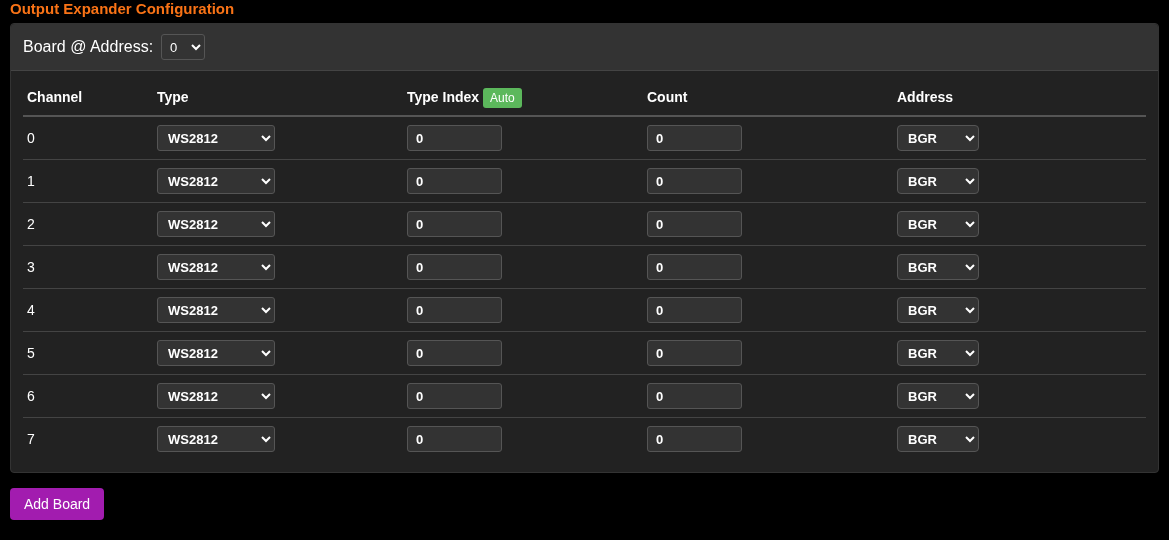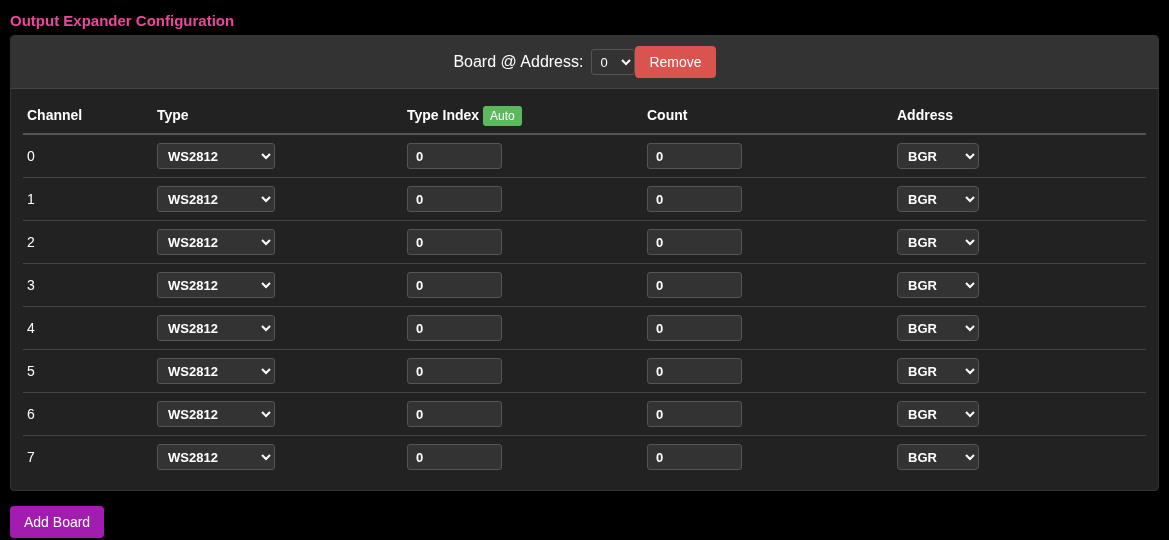"Output Expander Configuration" .page-title { color: #ec4899 -> #f97316; padding: 12px 10px 6px 10px -> 0 10px 6px 10px }
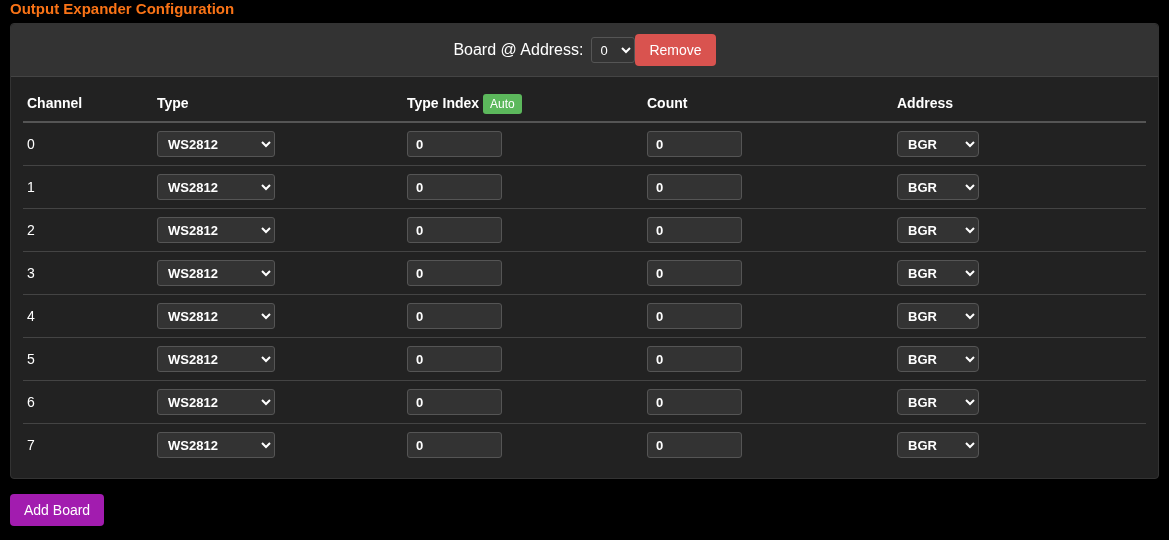"Board @ Address:" .panel-heading { justify-content: center -> flex-start }
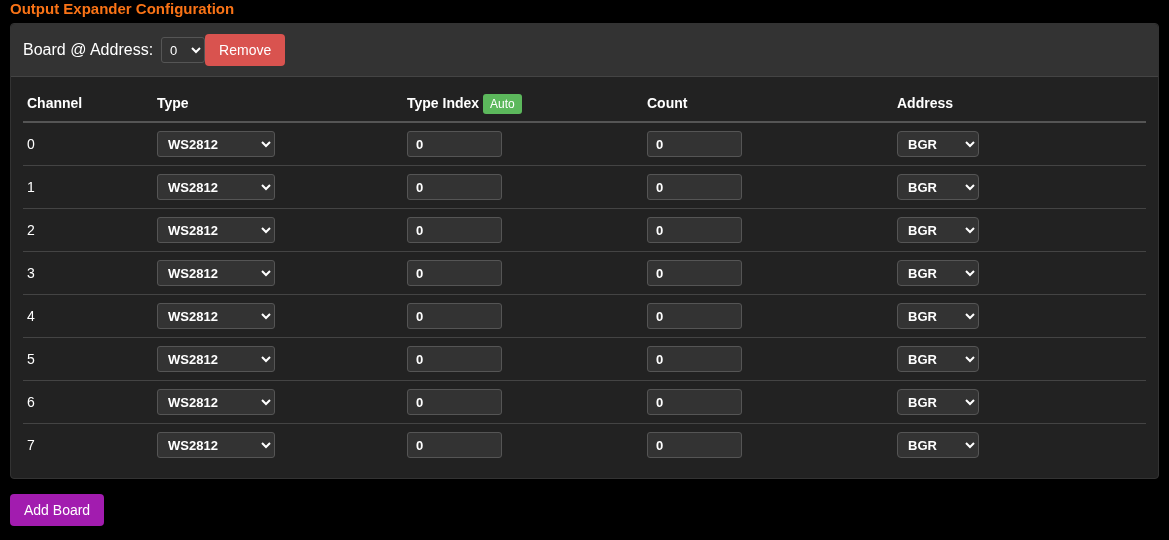"Remove" button.btn { html: <button>Remove</button> -> none }
